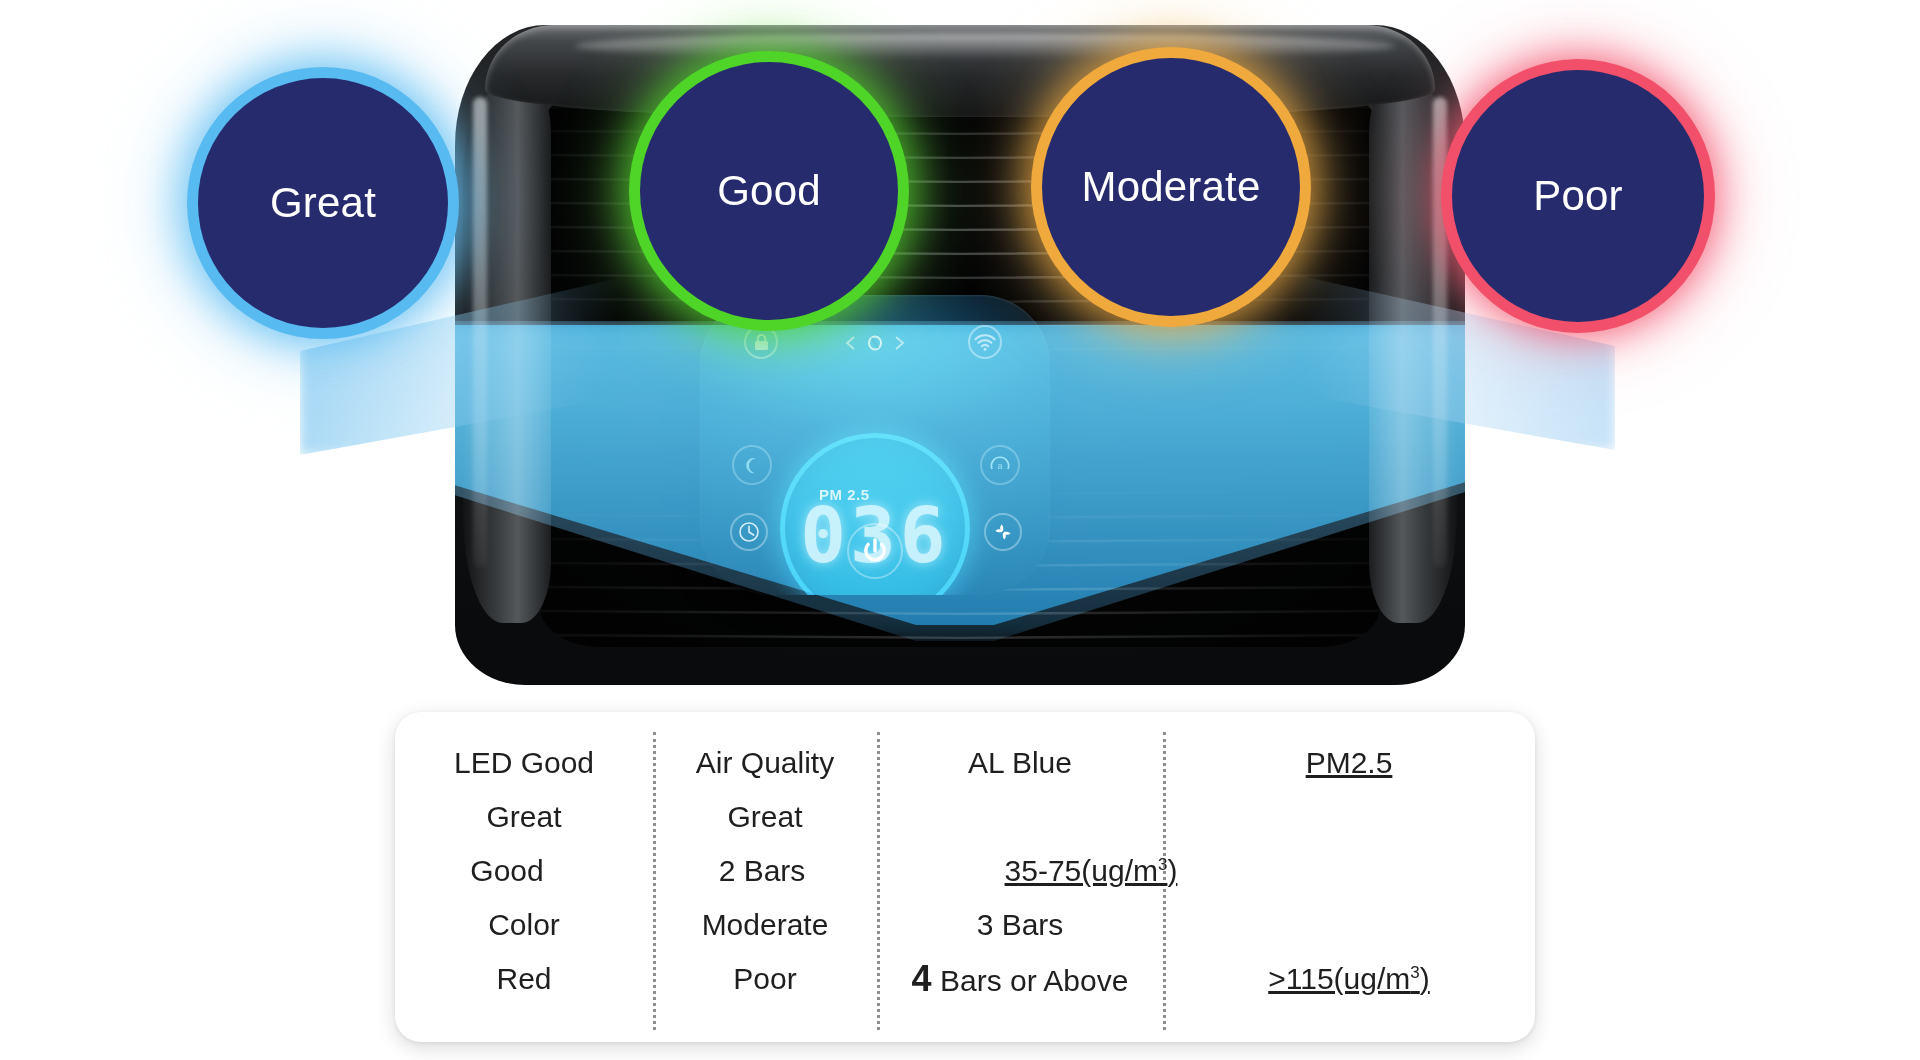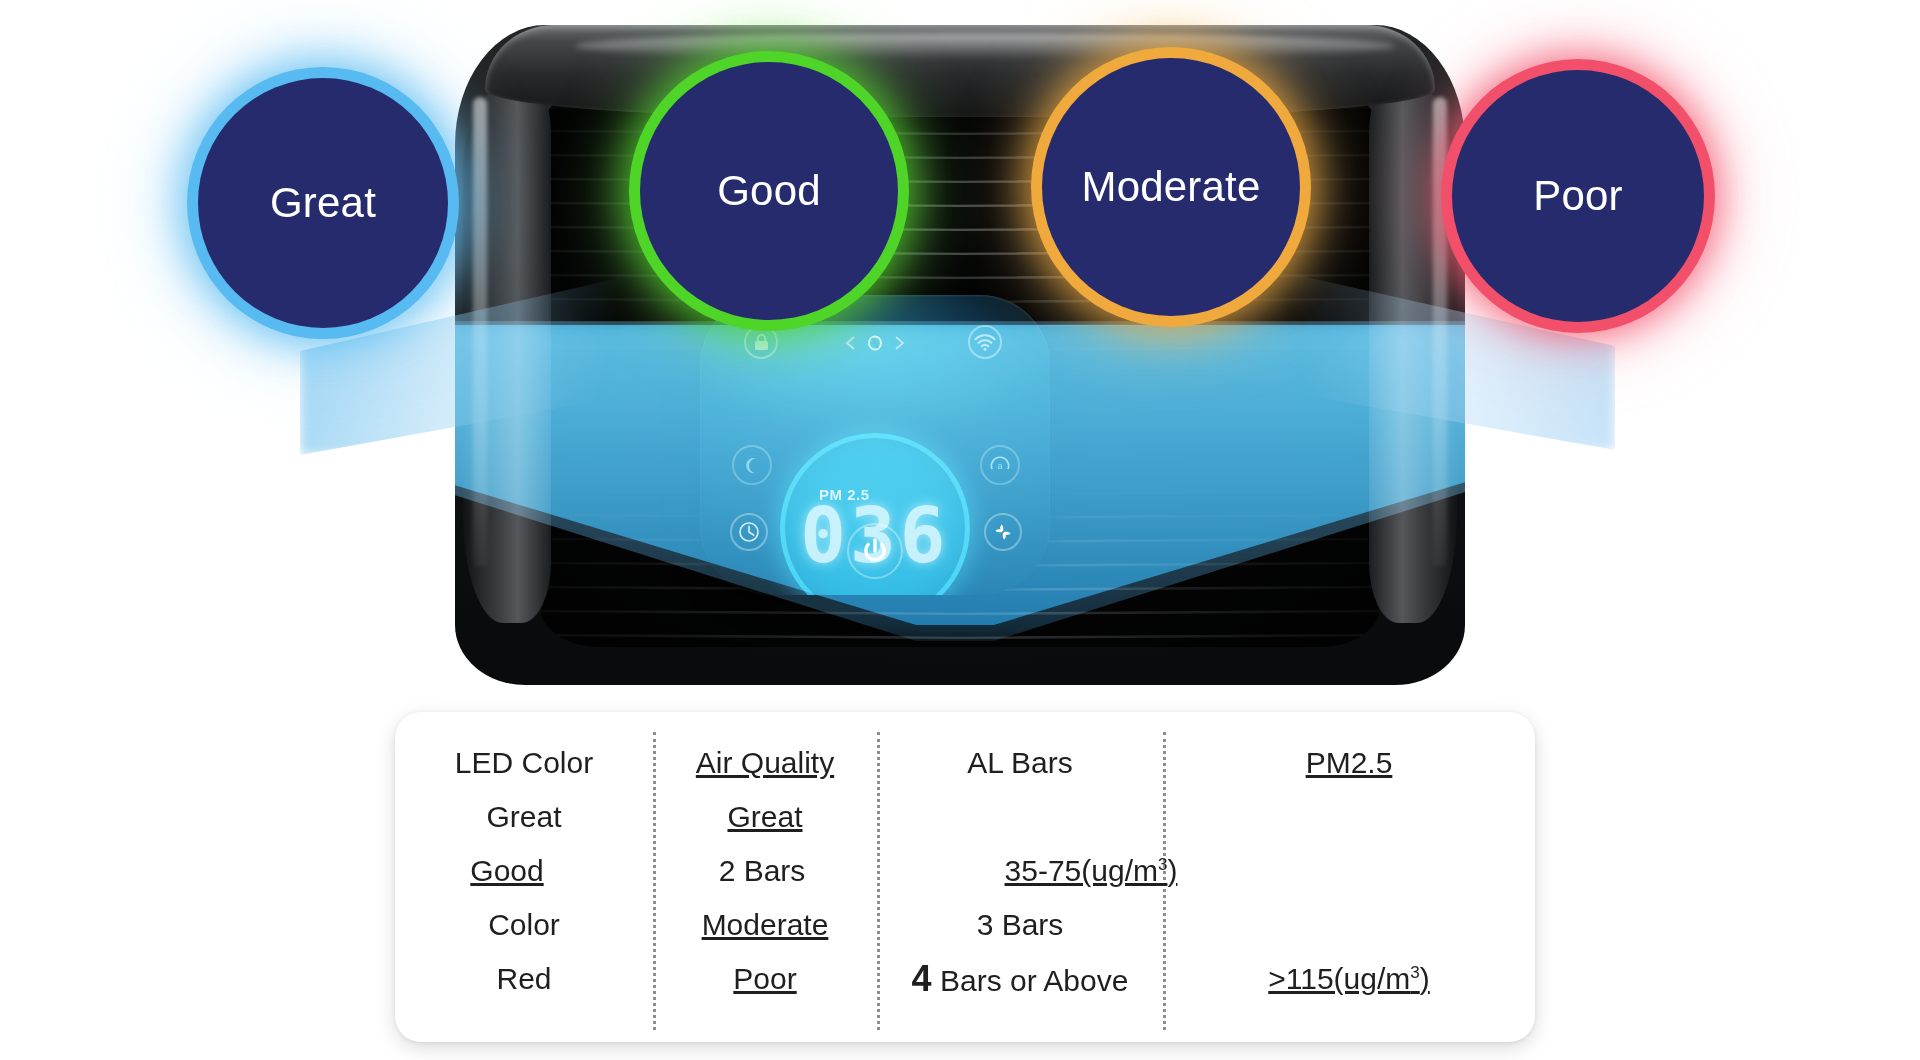"LED Color" div.tcell { text: Color -> Good }
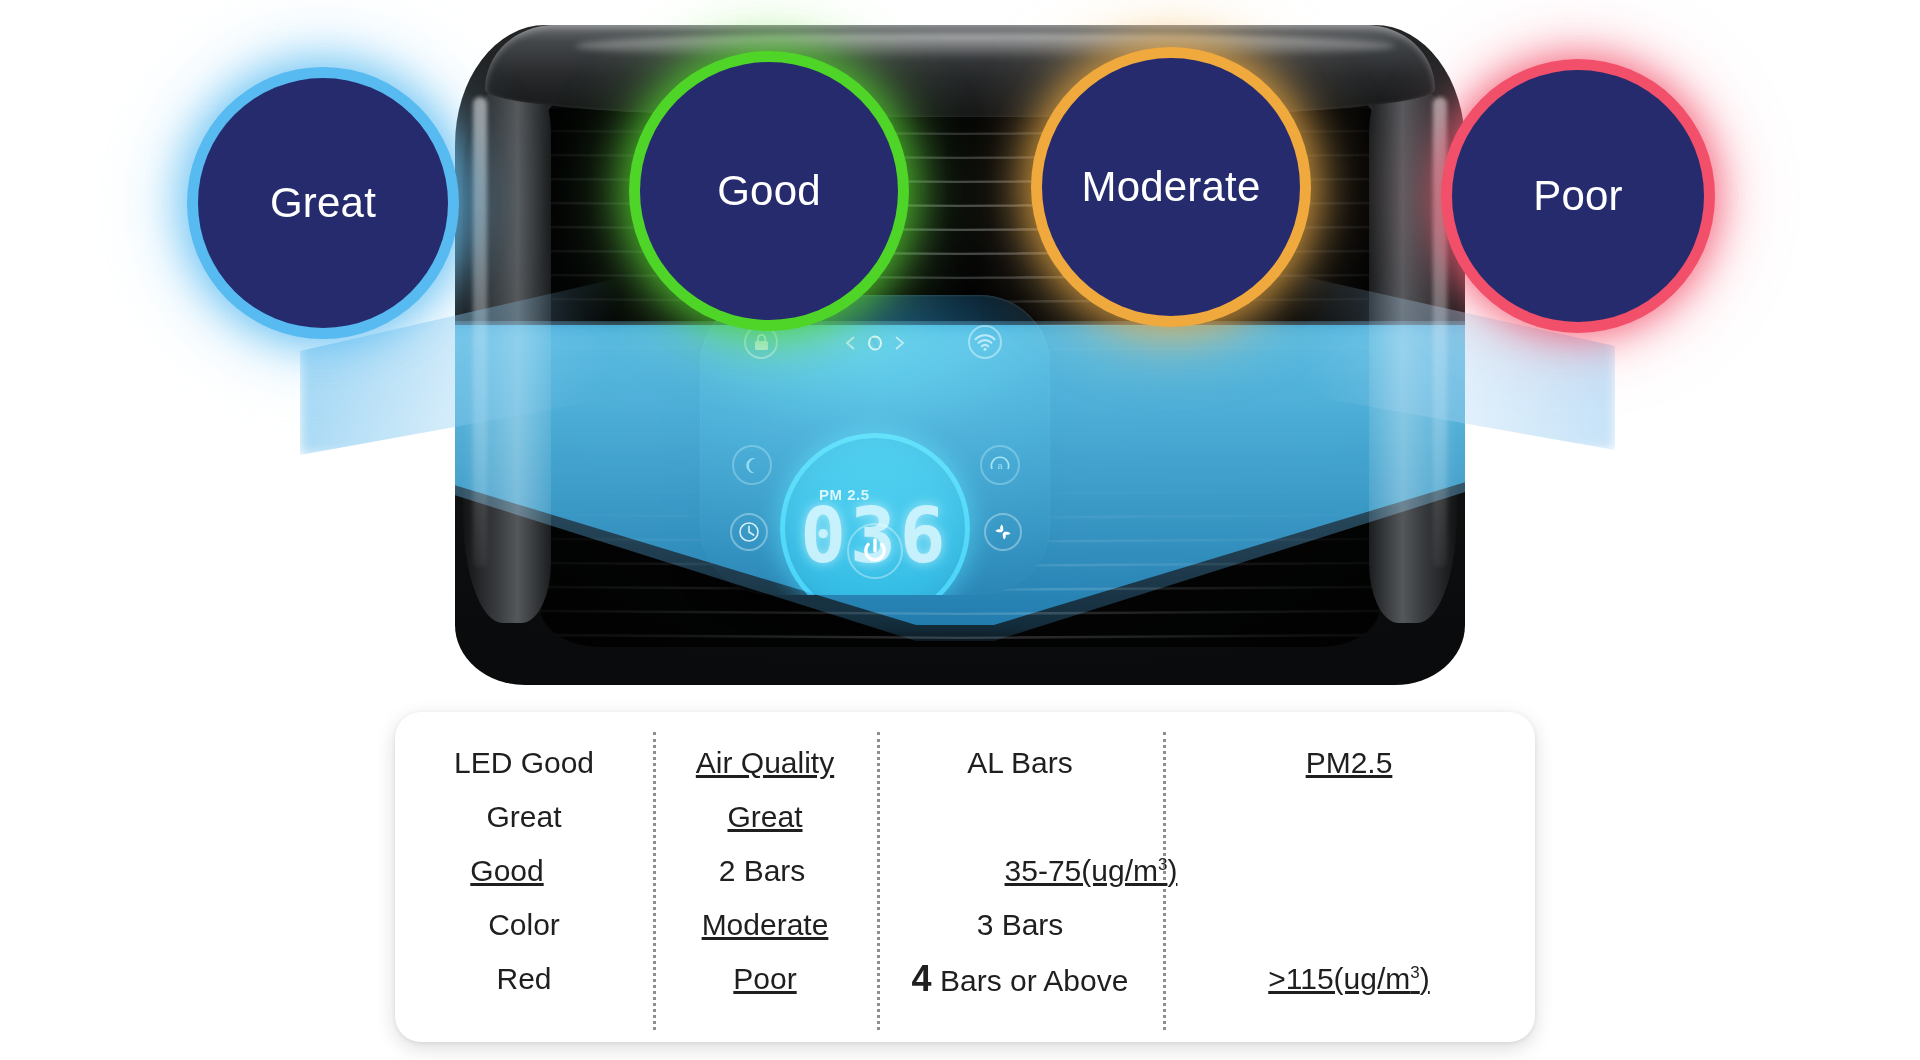"Air Quality" .c2 { text-decoration: underline -> none }
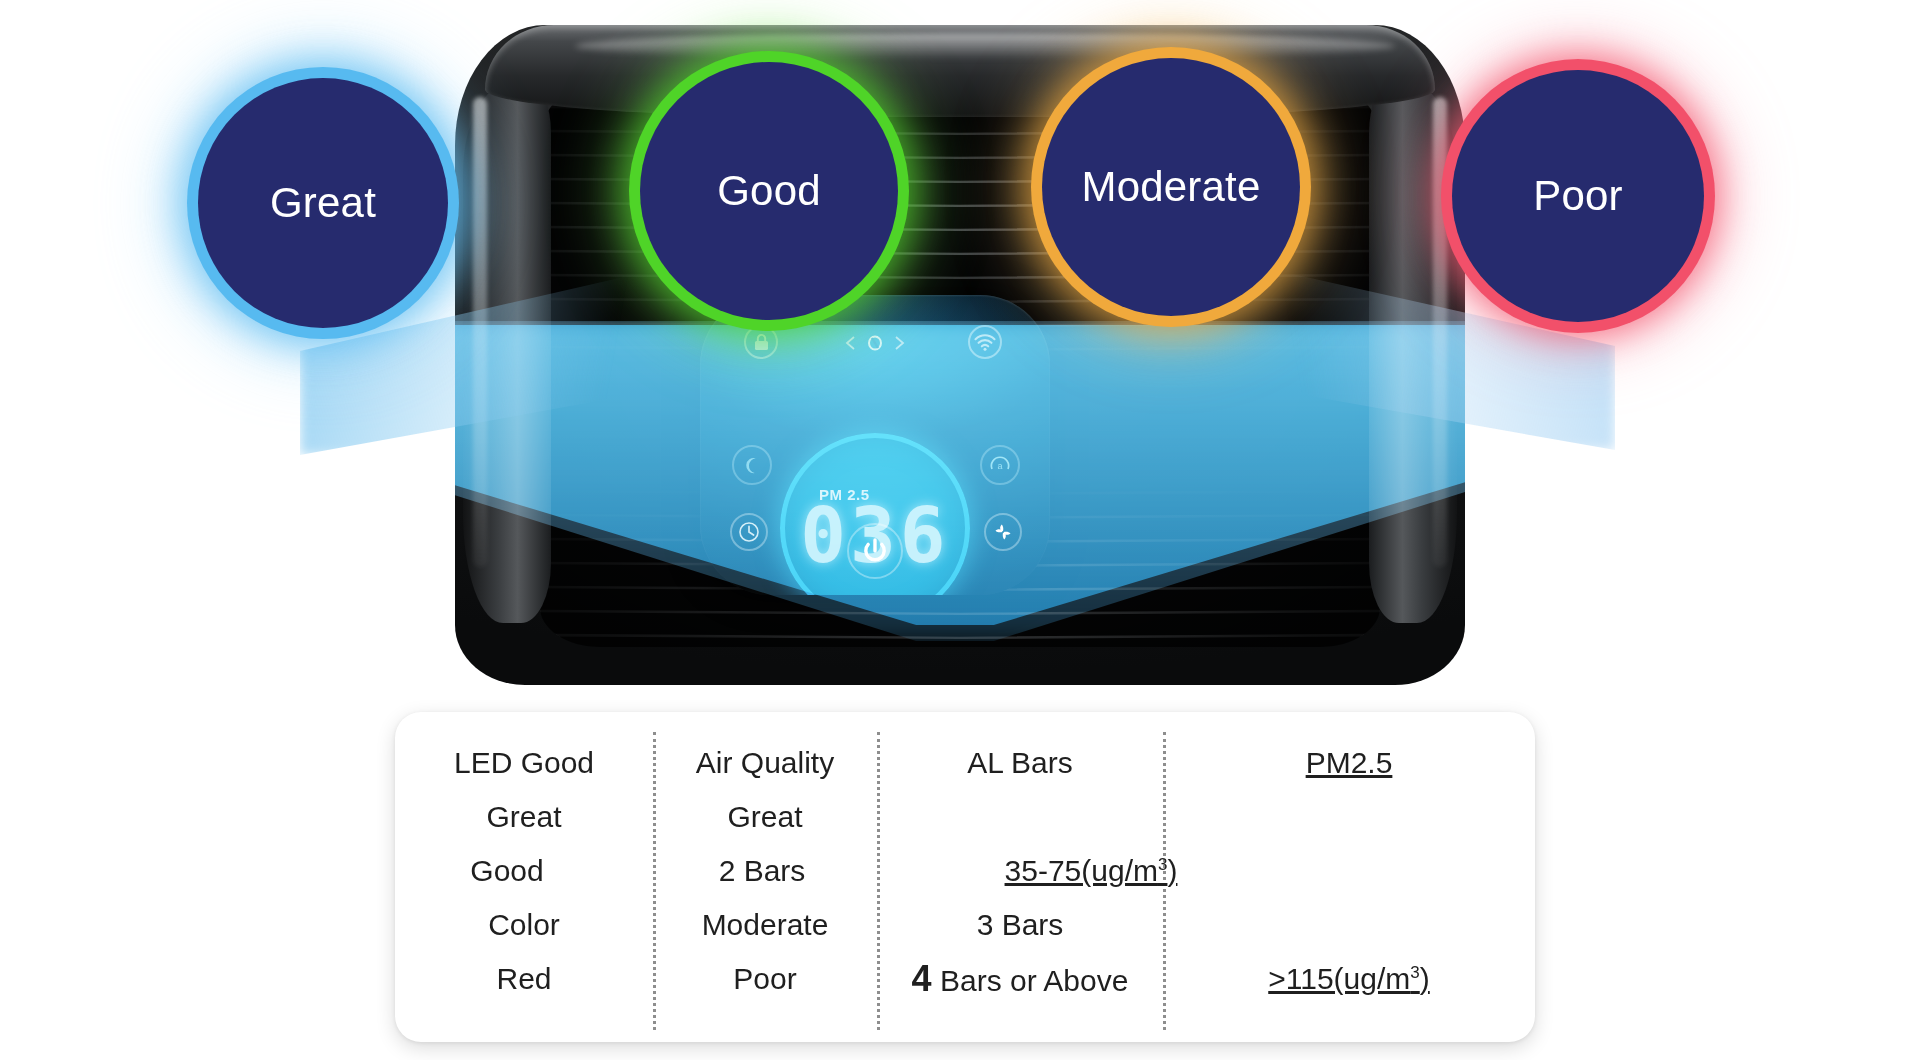"AL Bars" div.tcell { text: Bars -> Blue }
